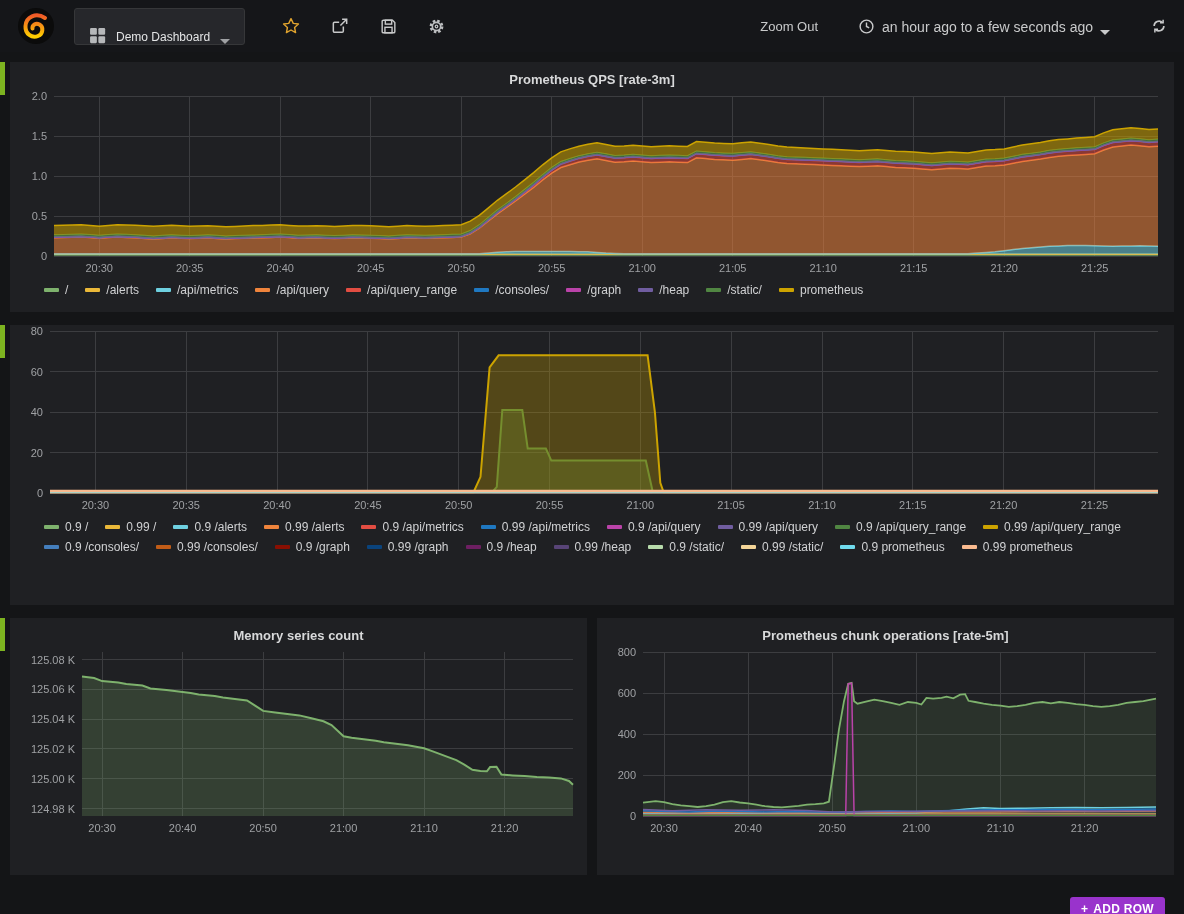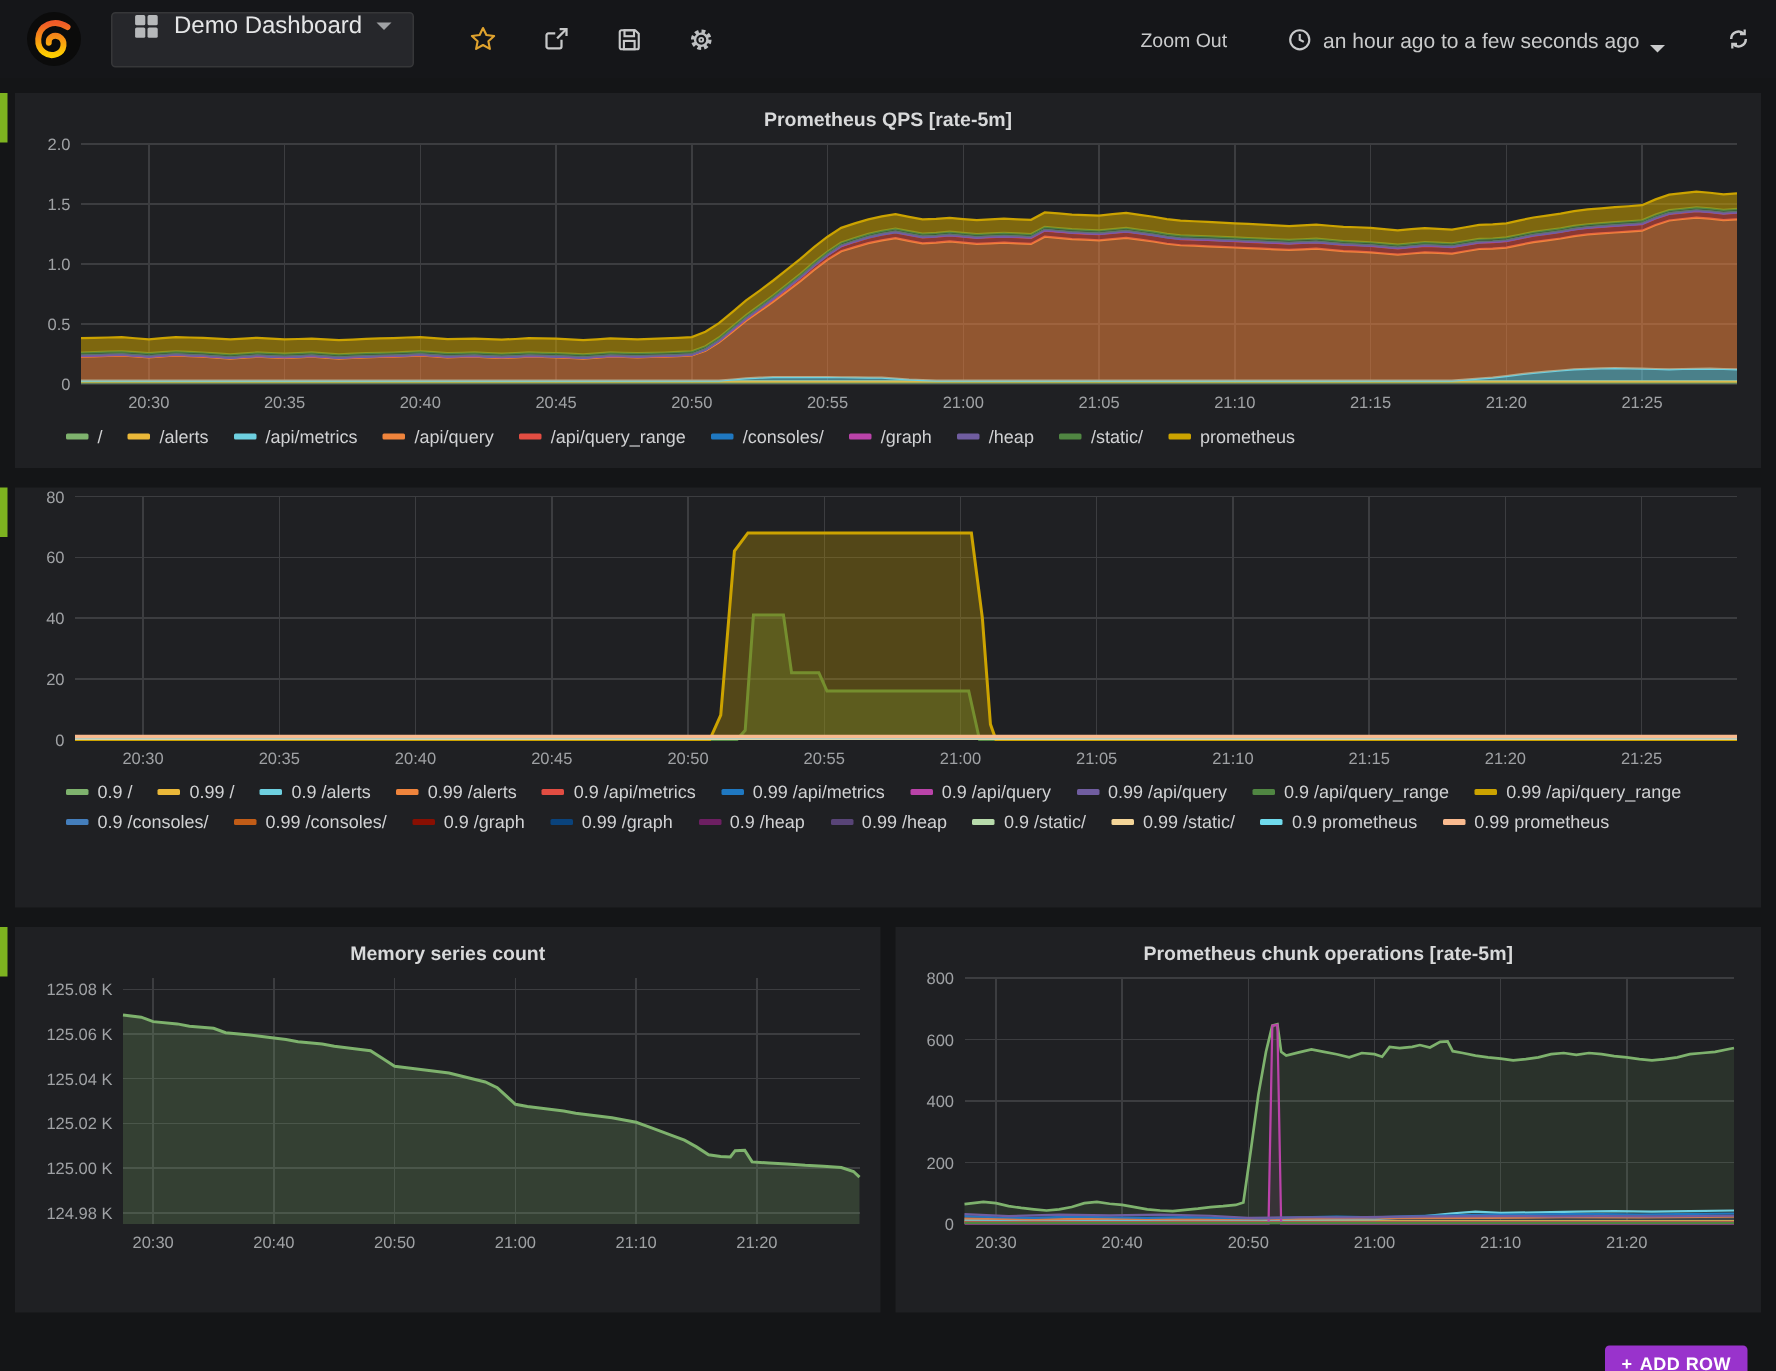"Demo Dashboard" .dash-btn { align-items: flex-start -> flex-end; font-size: 16px -> 12px }
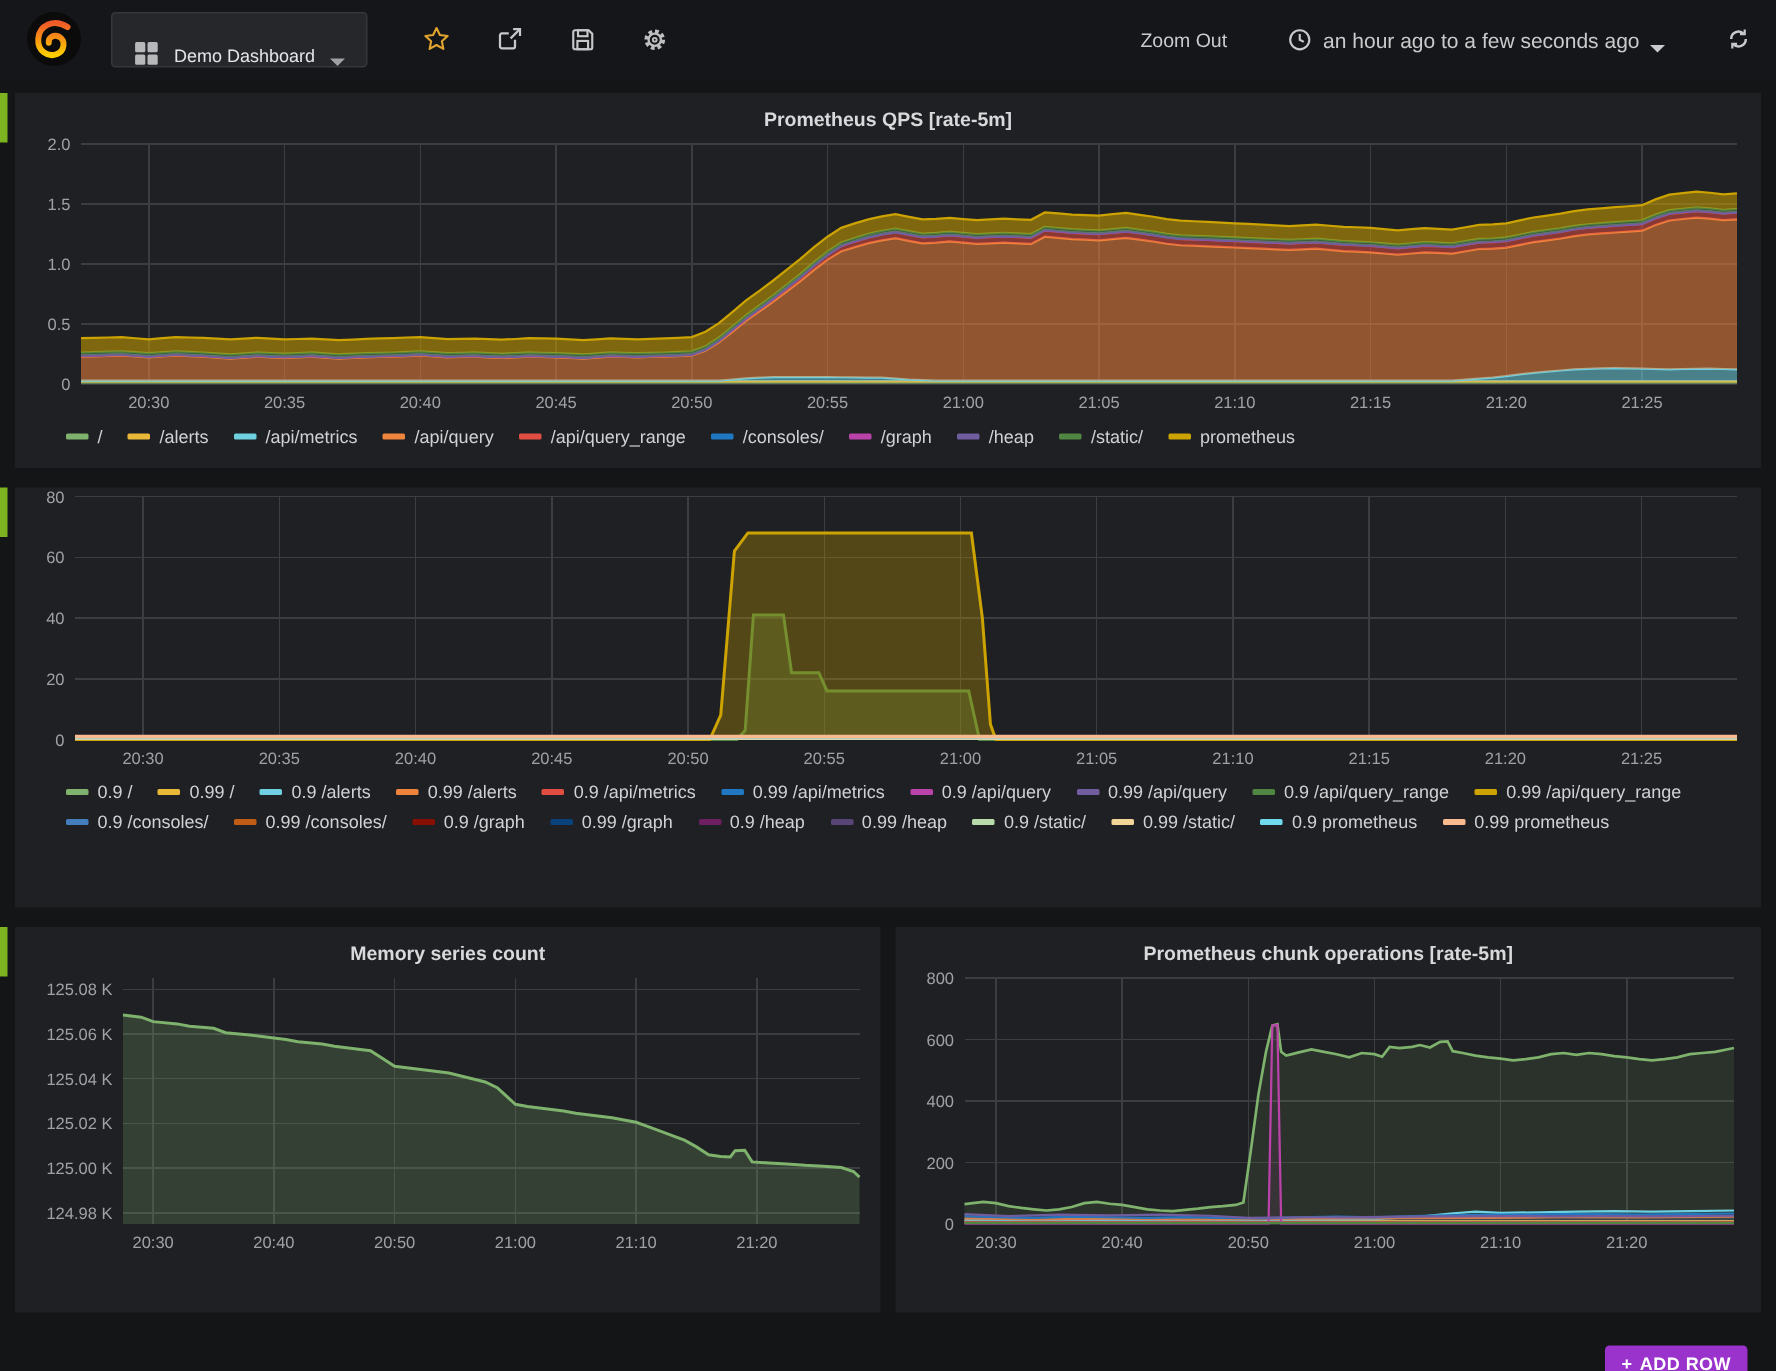"Prometheus QPS [rate-5m]" div.panel-title { text: rate-5m -> rate-3m }
